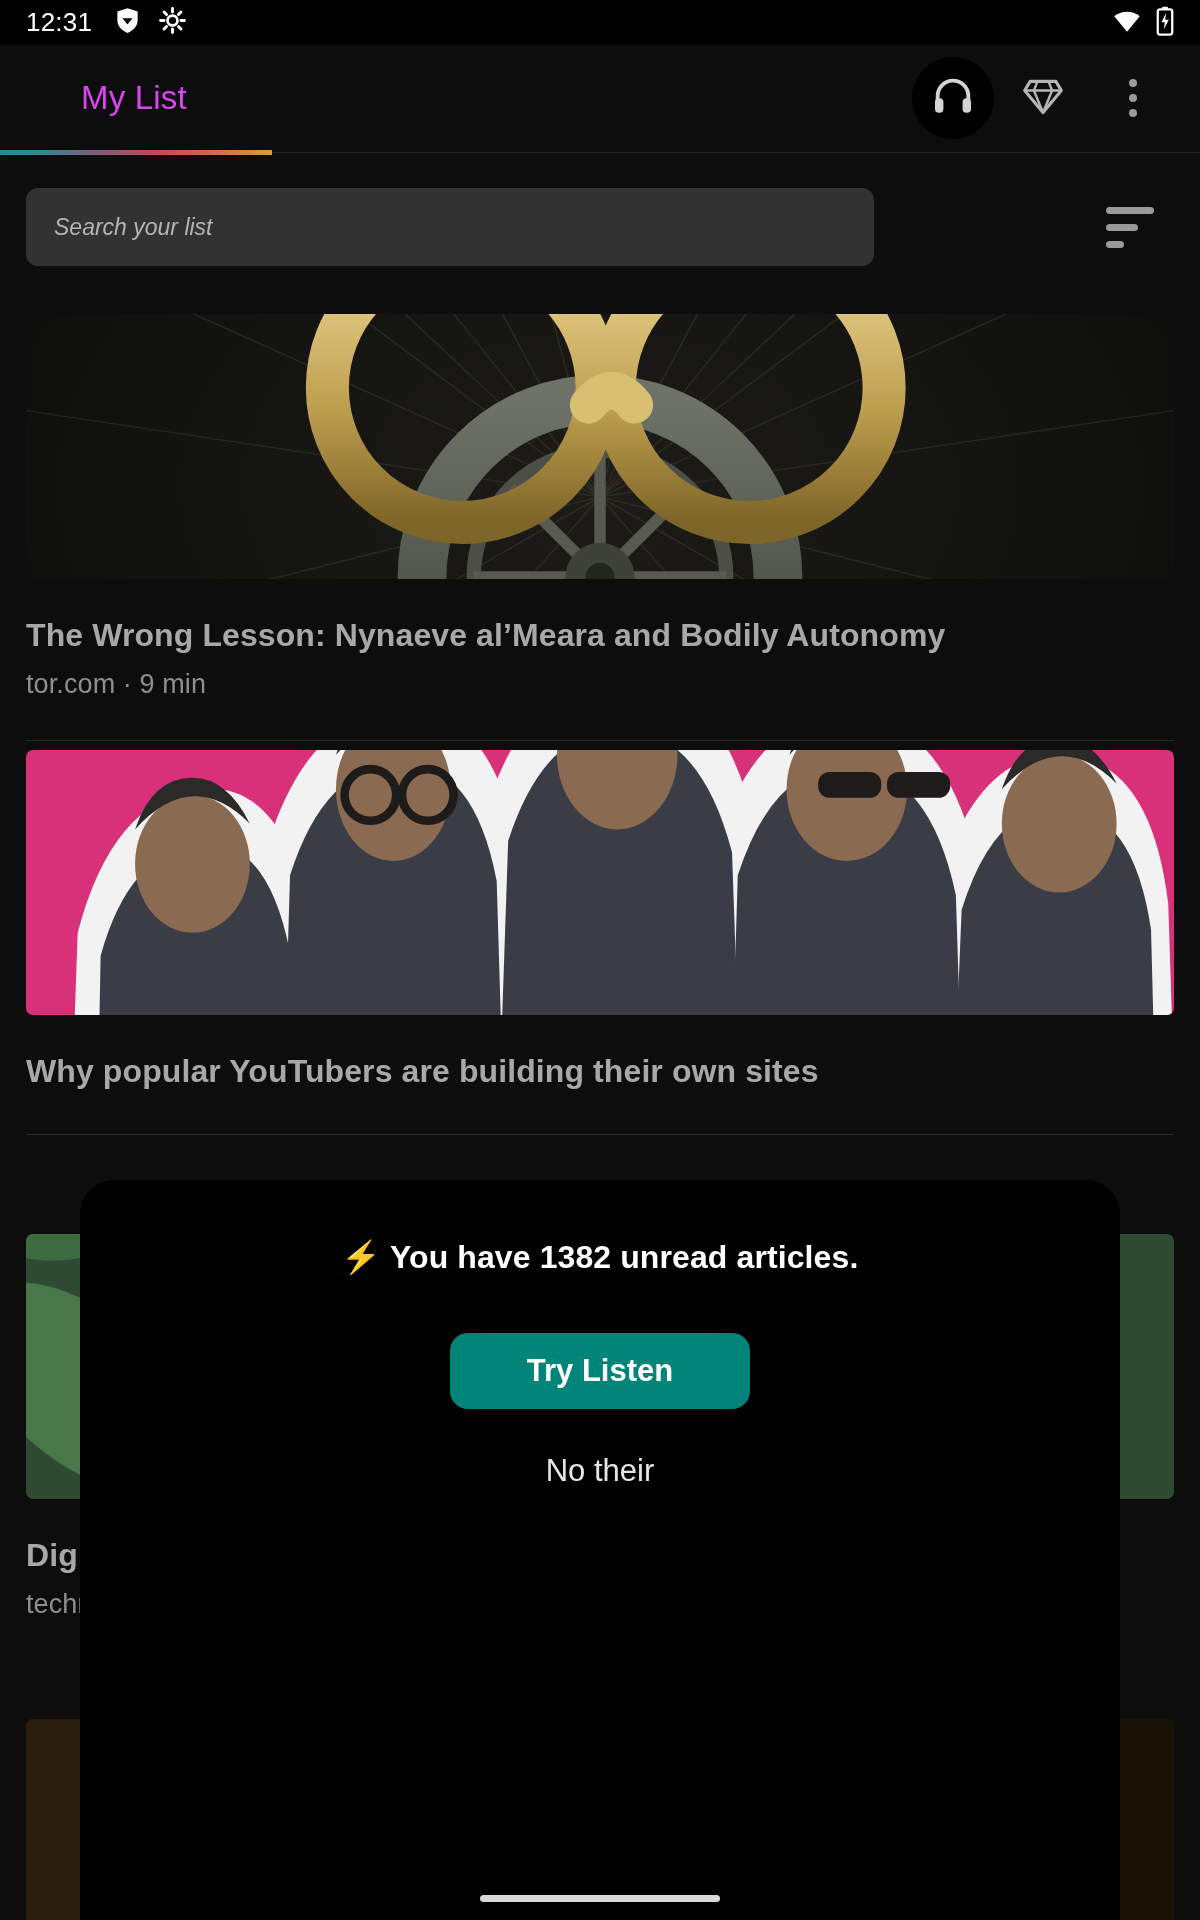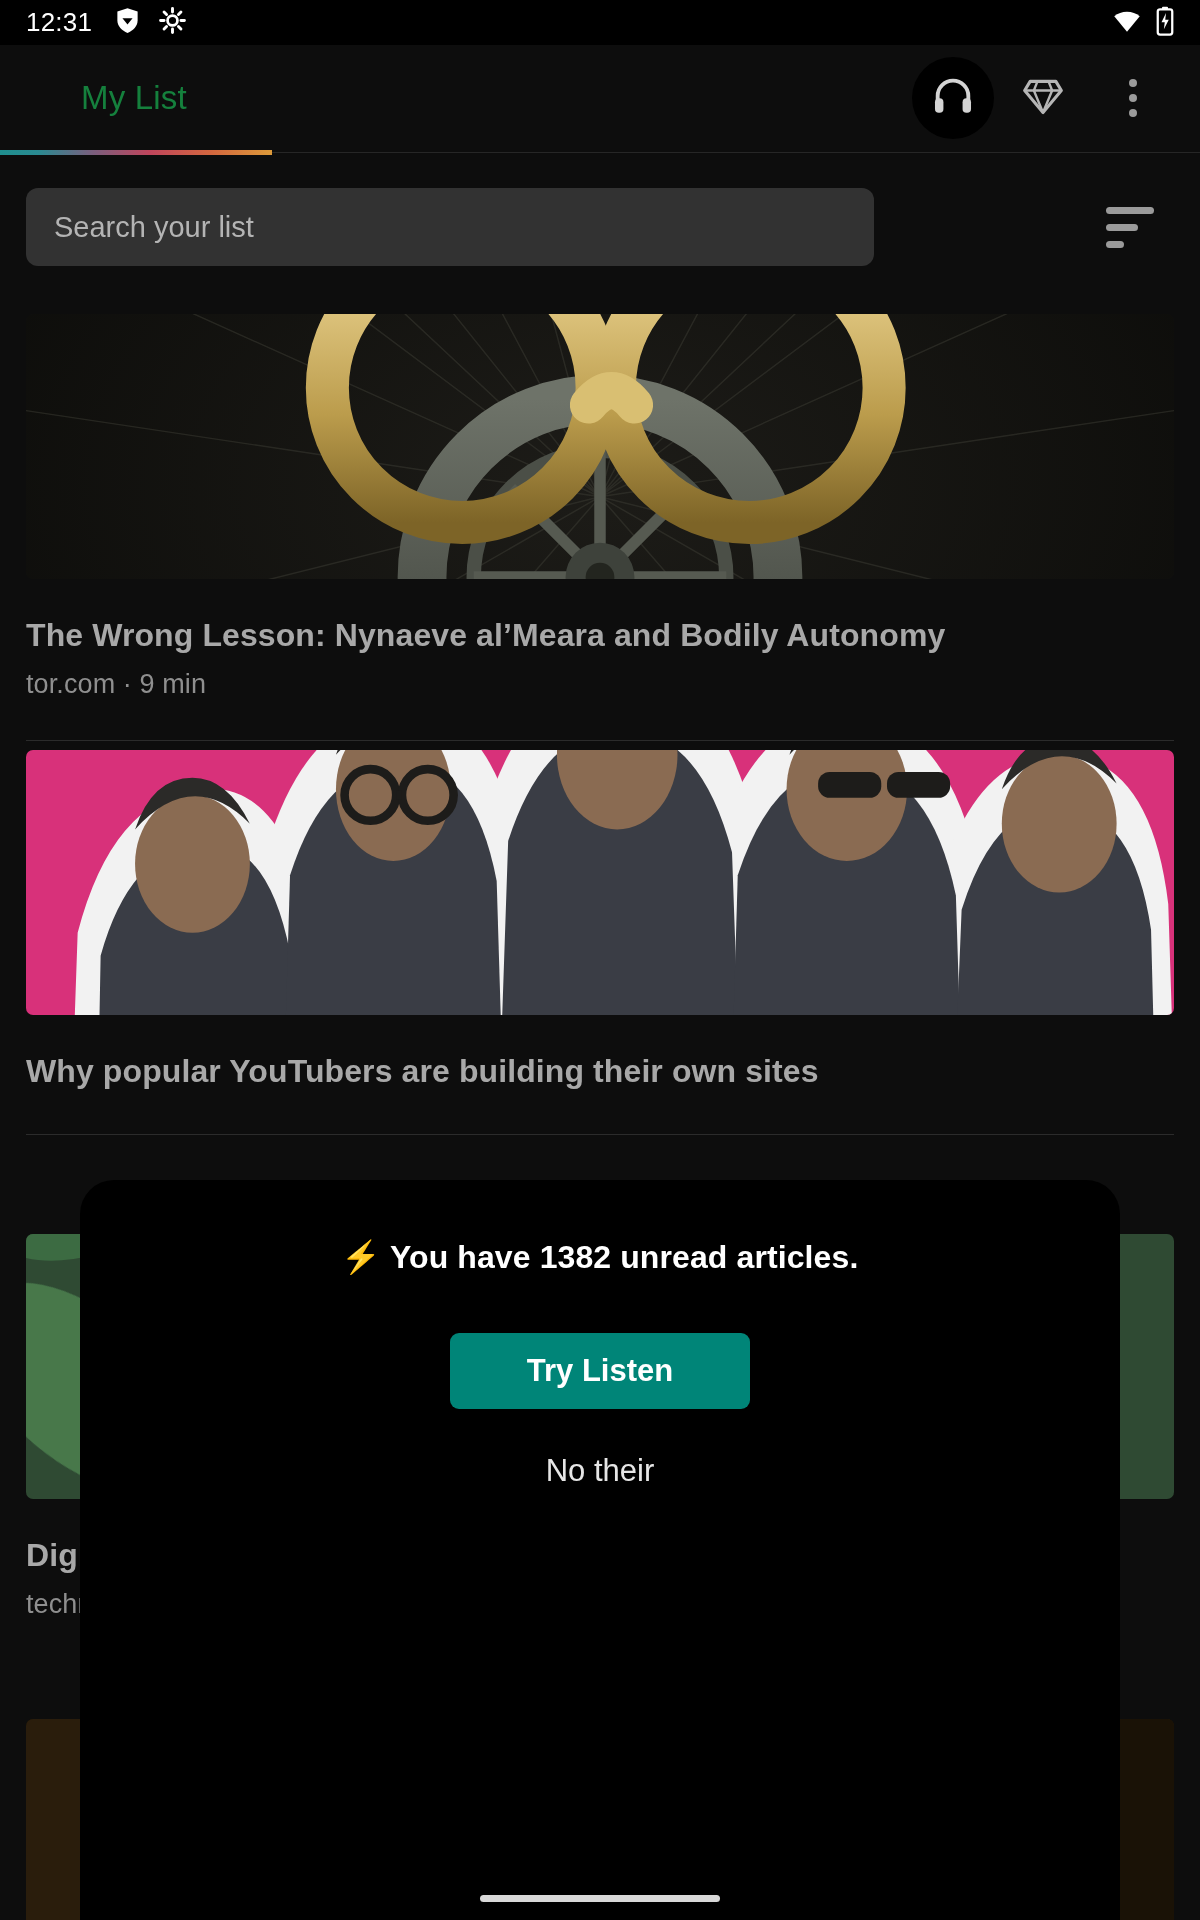"My List" .appbar-title { color: #15803d -> #d946ef }
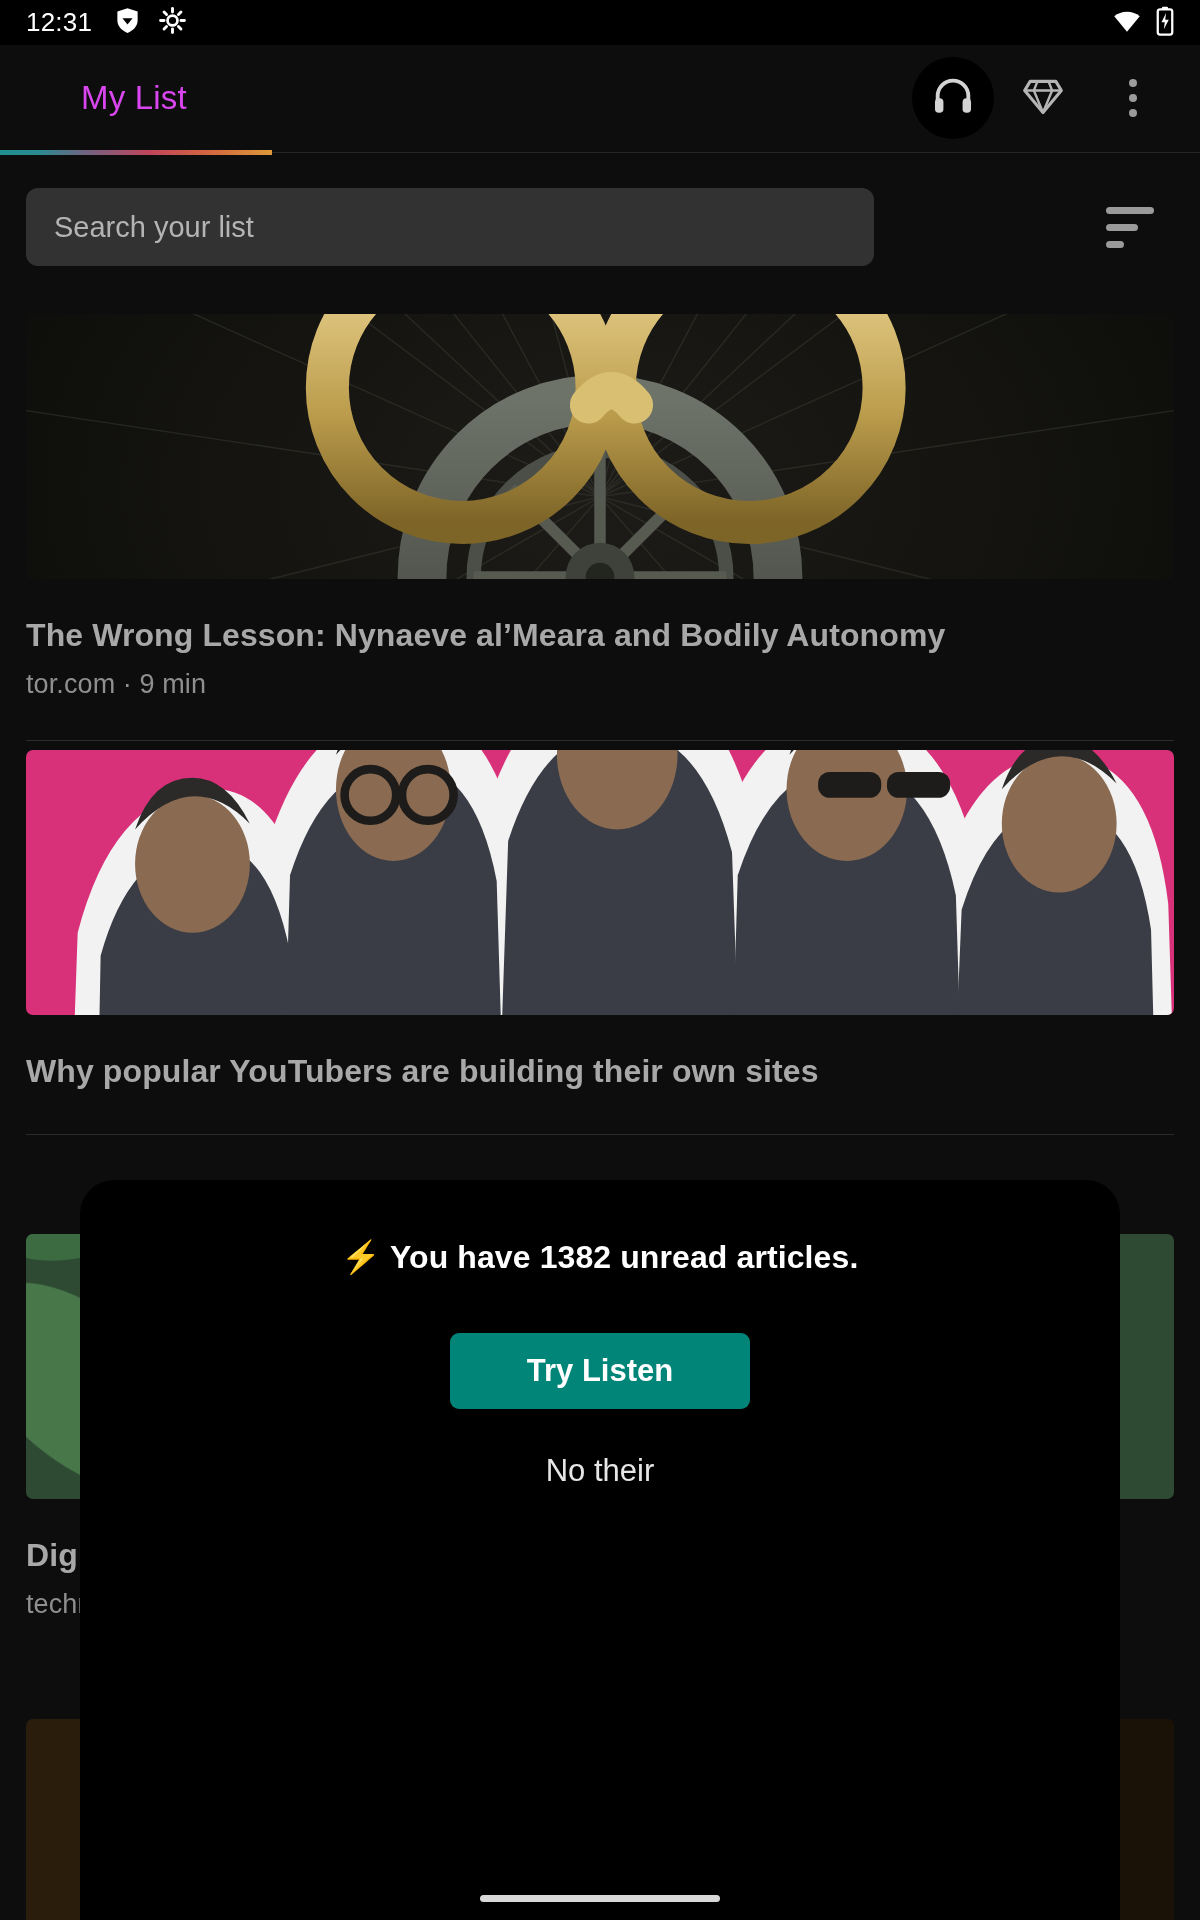"Search your list" .searchbox input { font-size: 29px -> 23px; font-style: none -> italic }
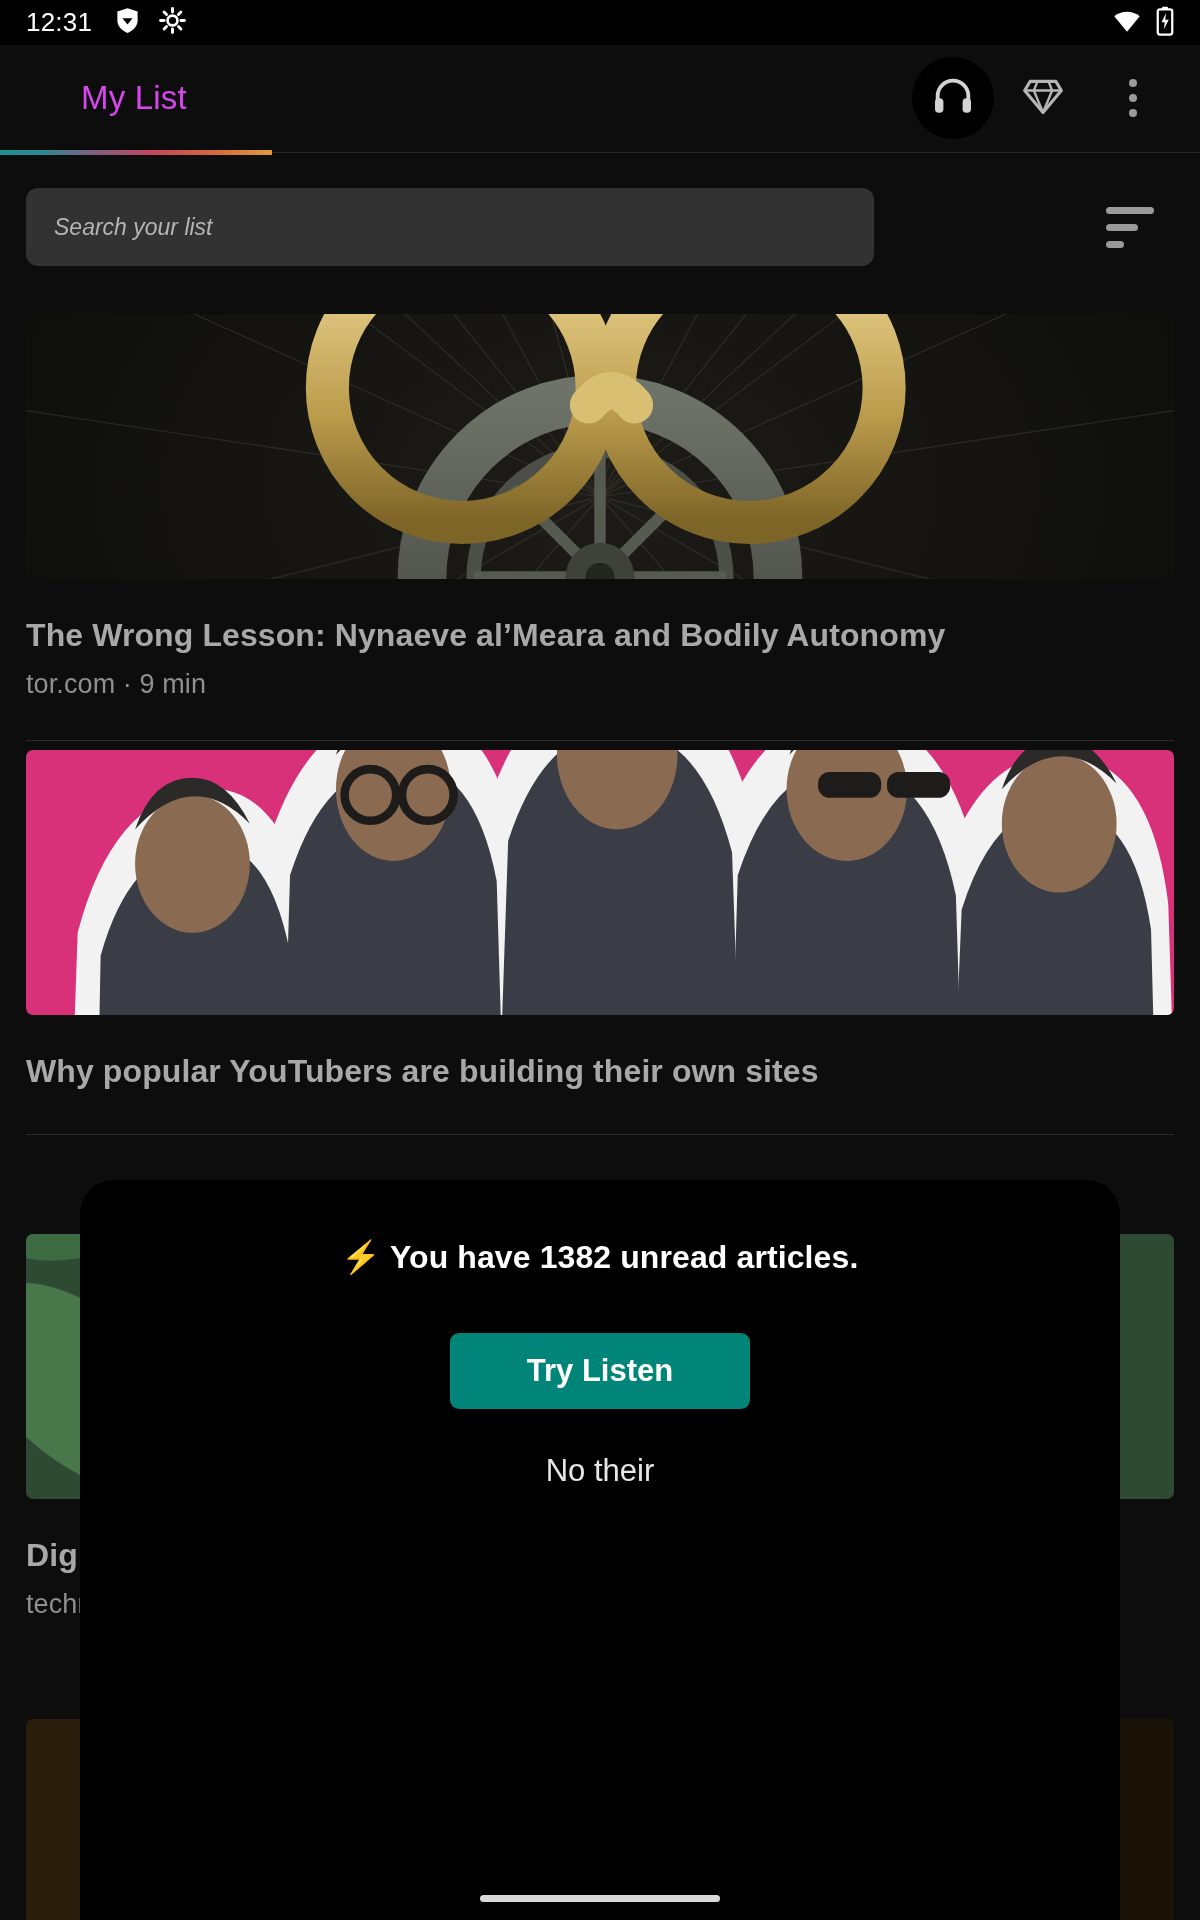"Try Listen" .cta { border-radius: 9px -> 18px }
